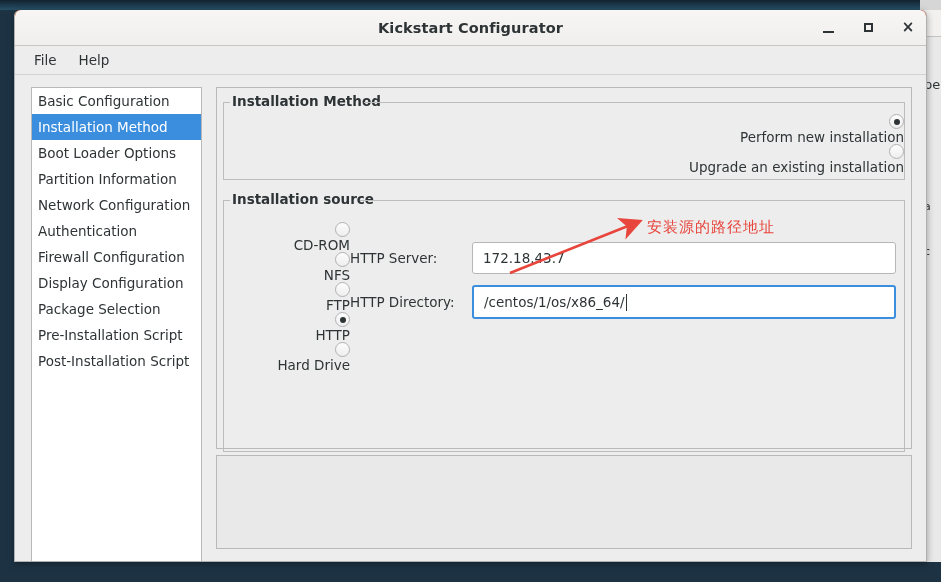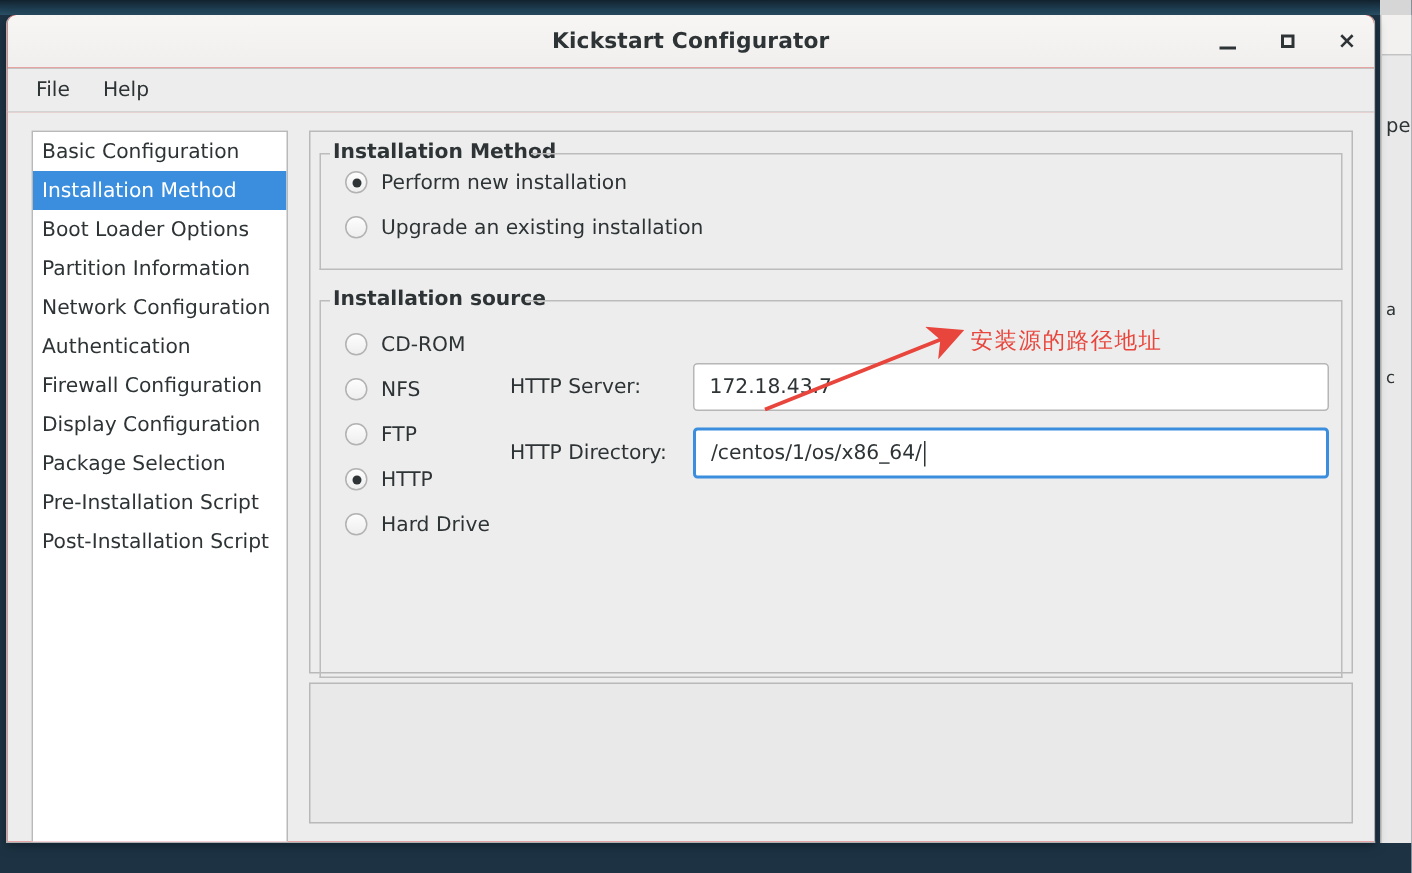"Kickstart Configurator" #app-window { background: #ef4444 -> #c2410c; left: 4px -> 14px }
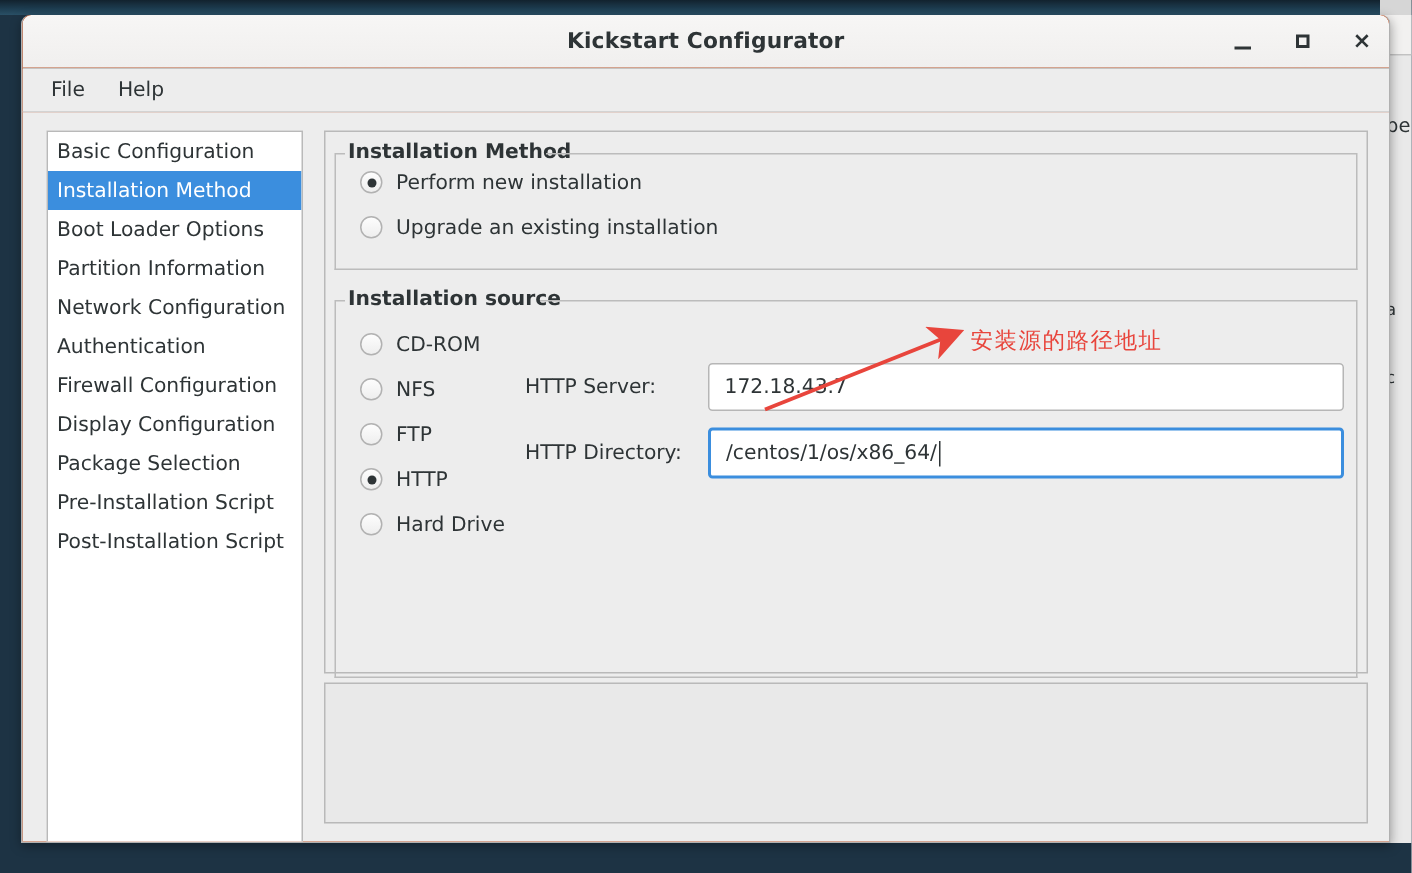"Perform new installation" .radio-row { align-items: flex-start -> flex-end; flex-direction: none -> column }
